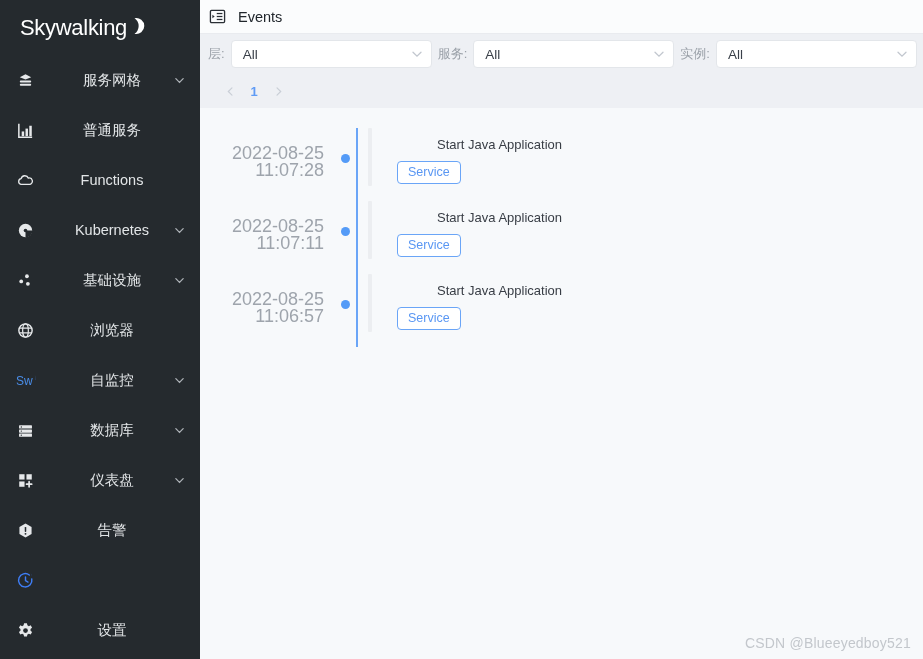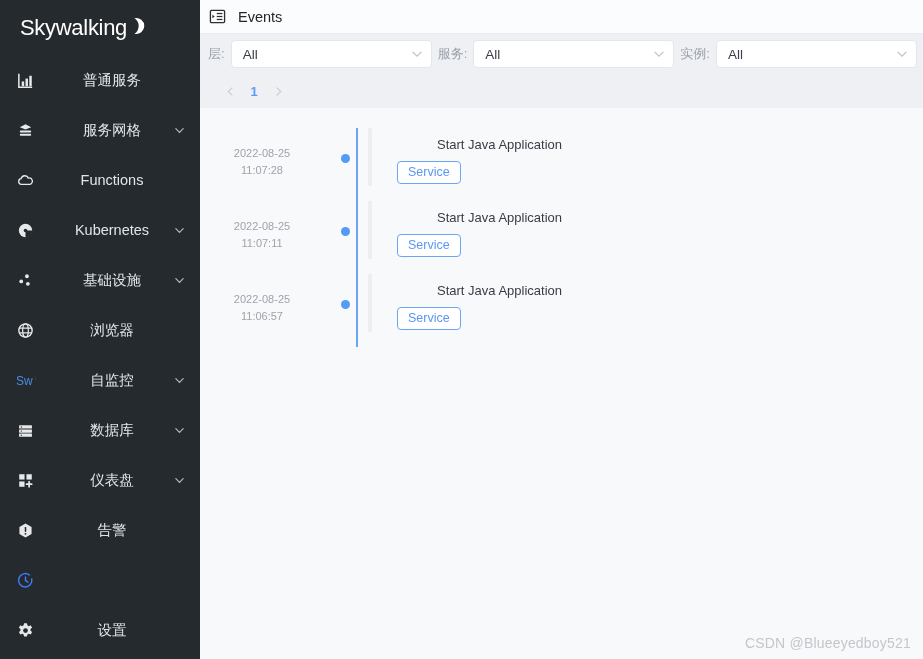"普通服务" div.nav-item { order: before "服务网格" -> after "服务网格" }
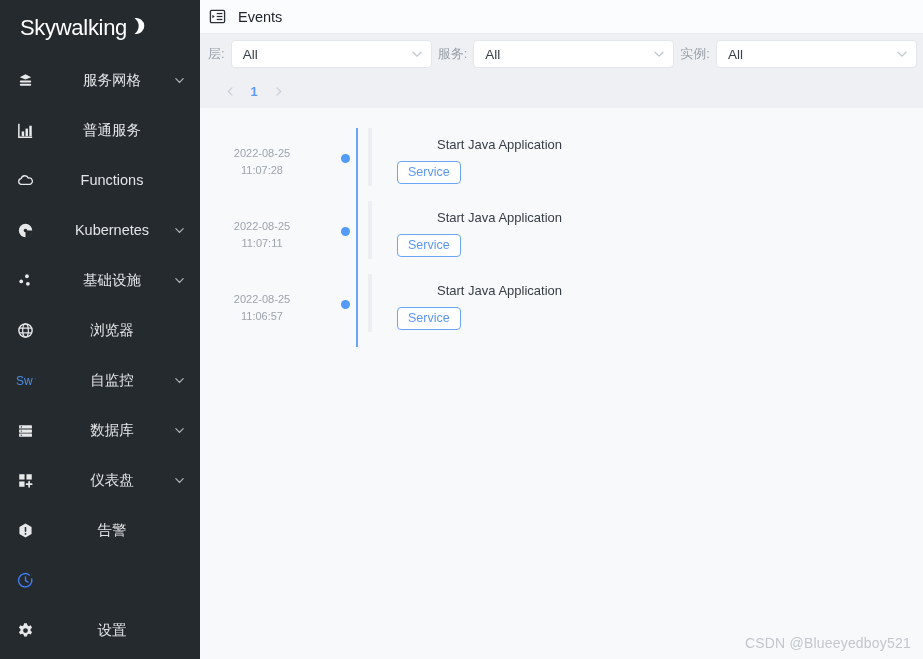"2022-08-25" .tl-time { font-size: 11px -> 18px; text-align: center -> right }
